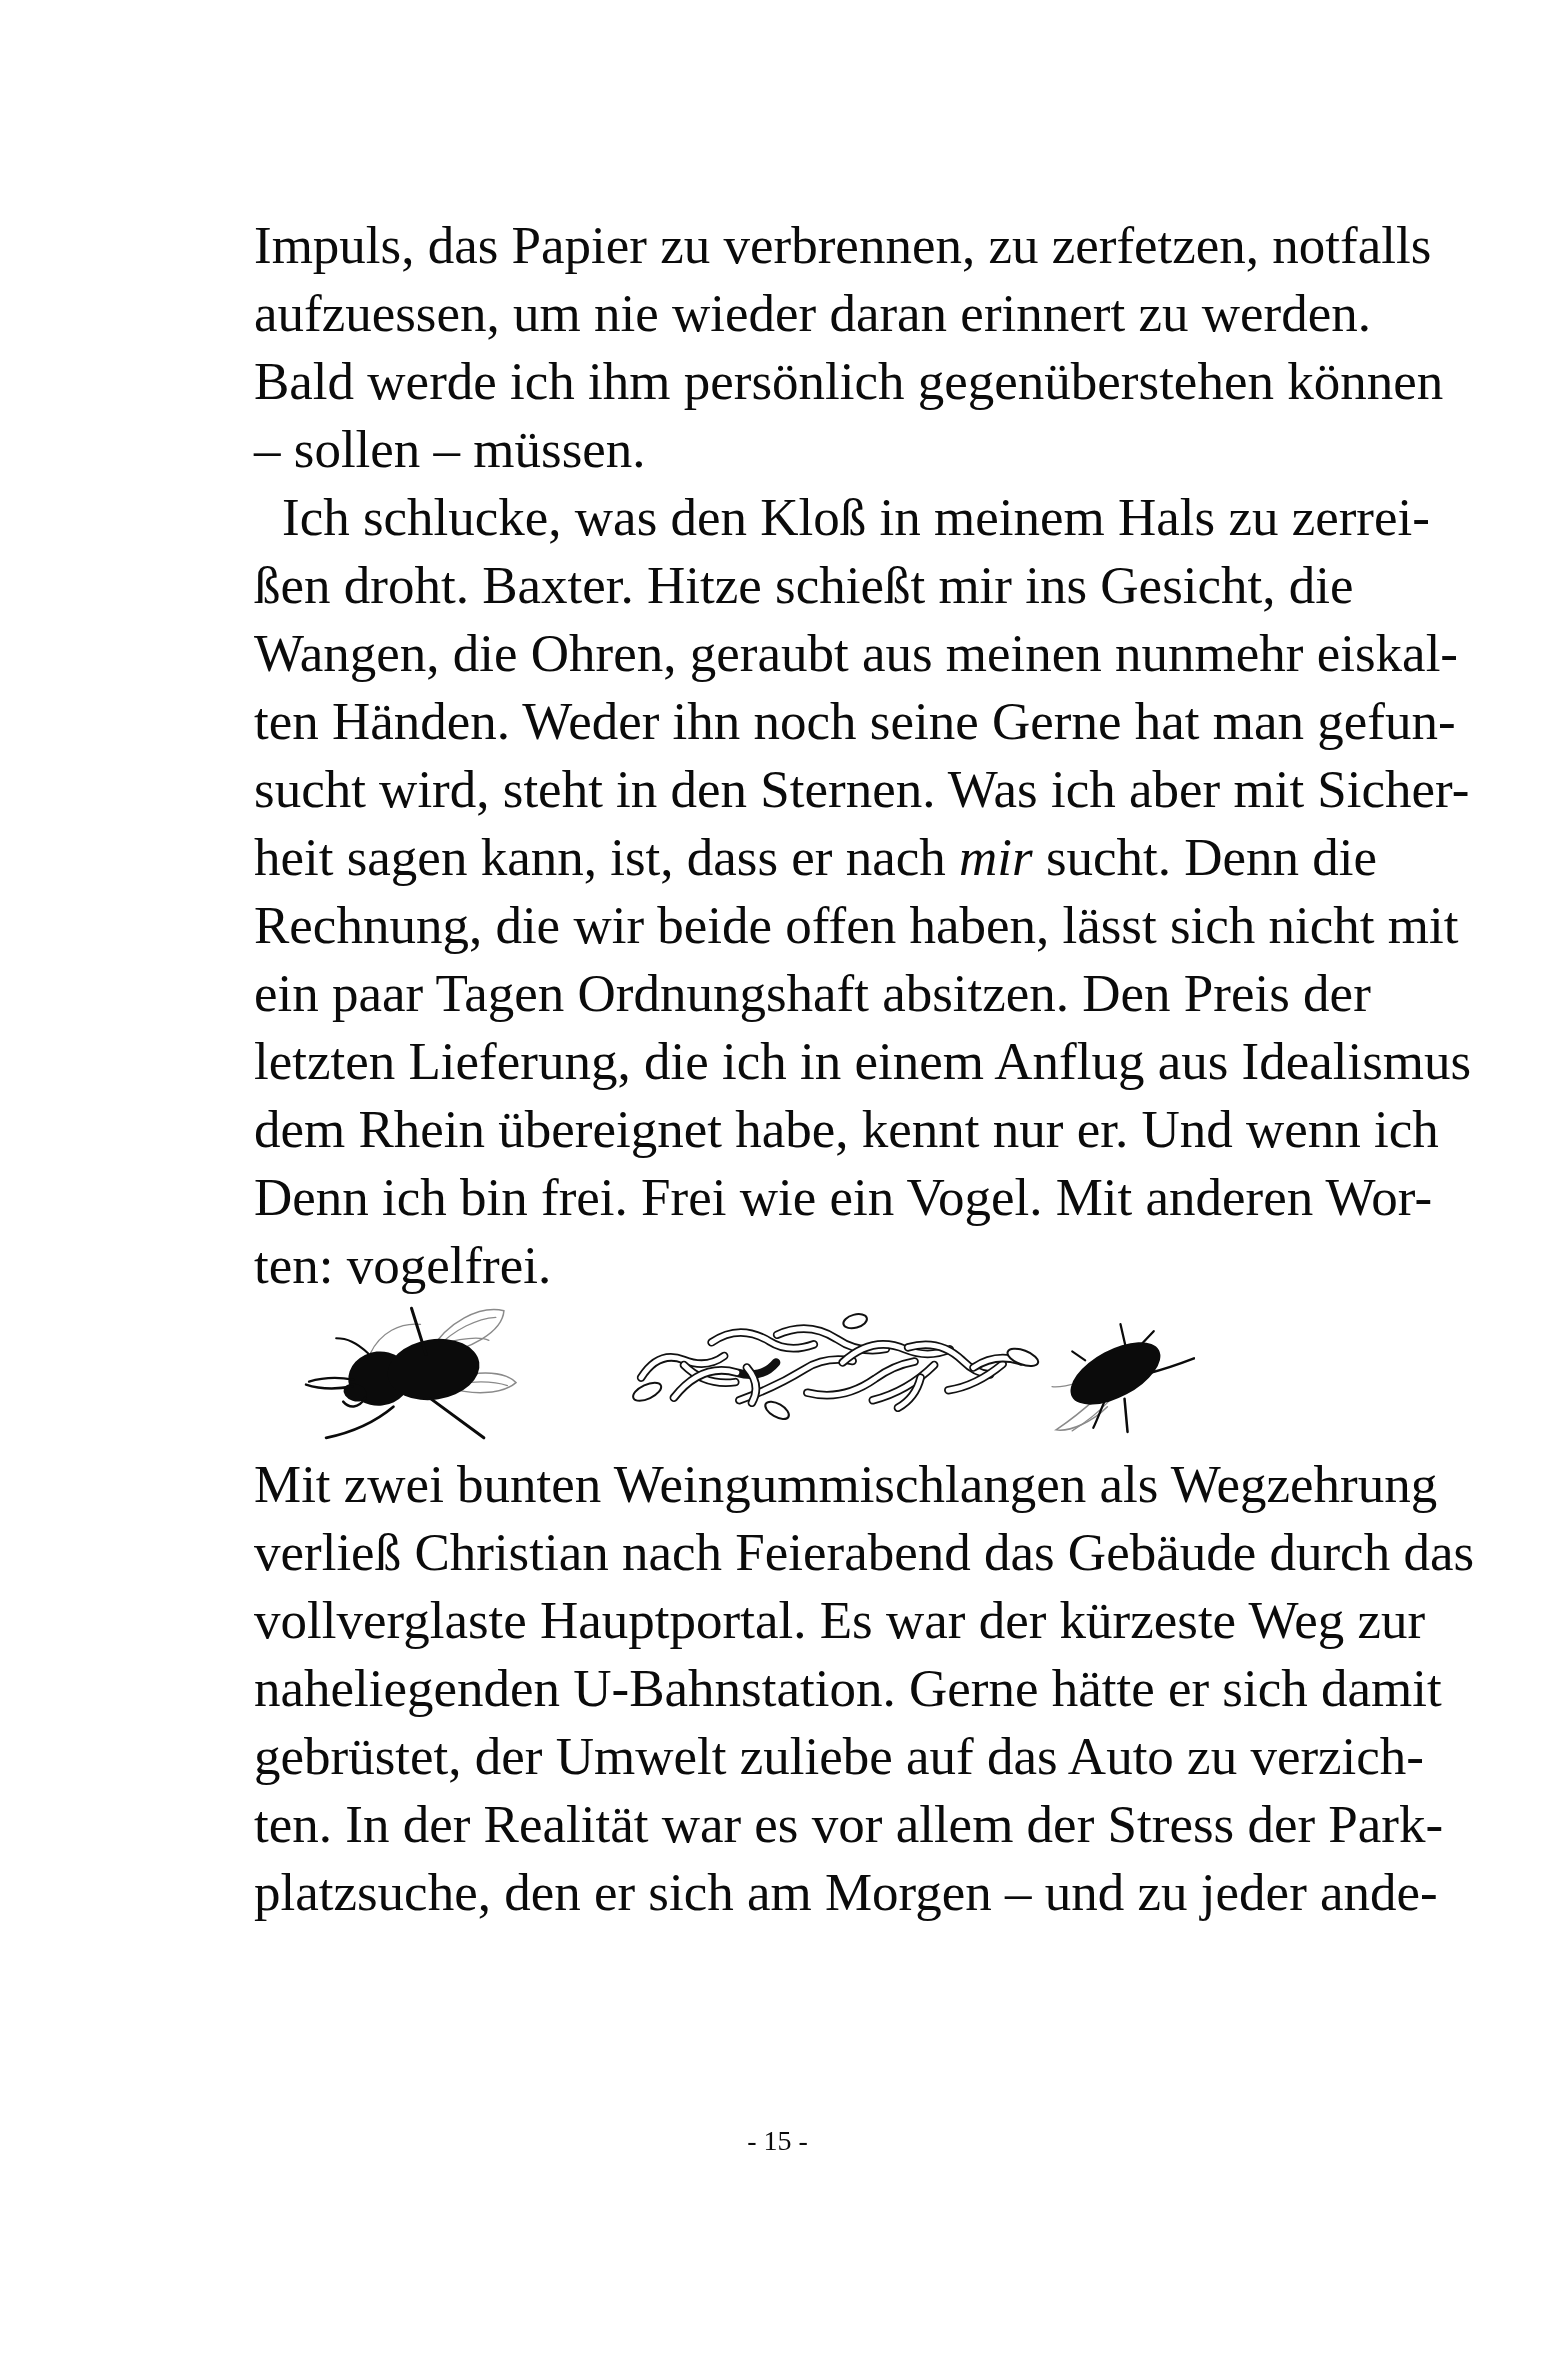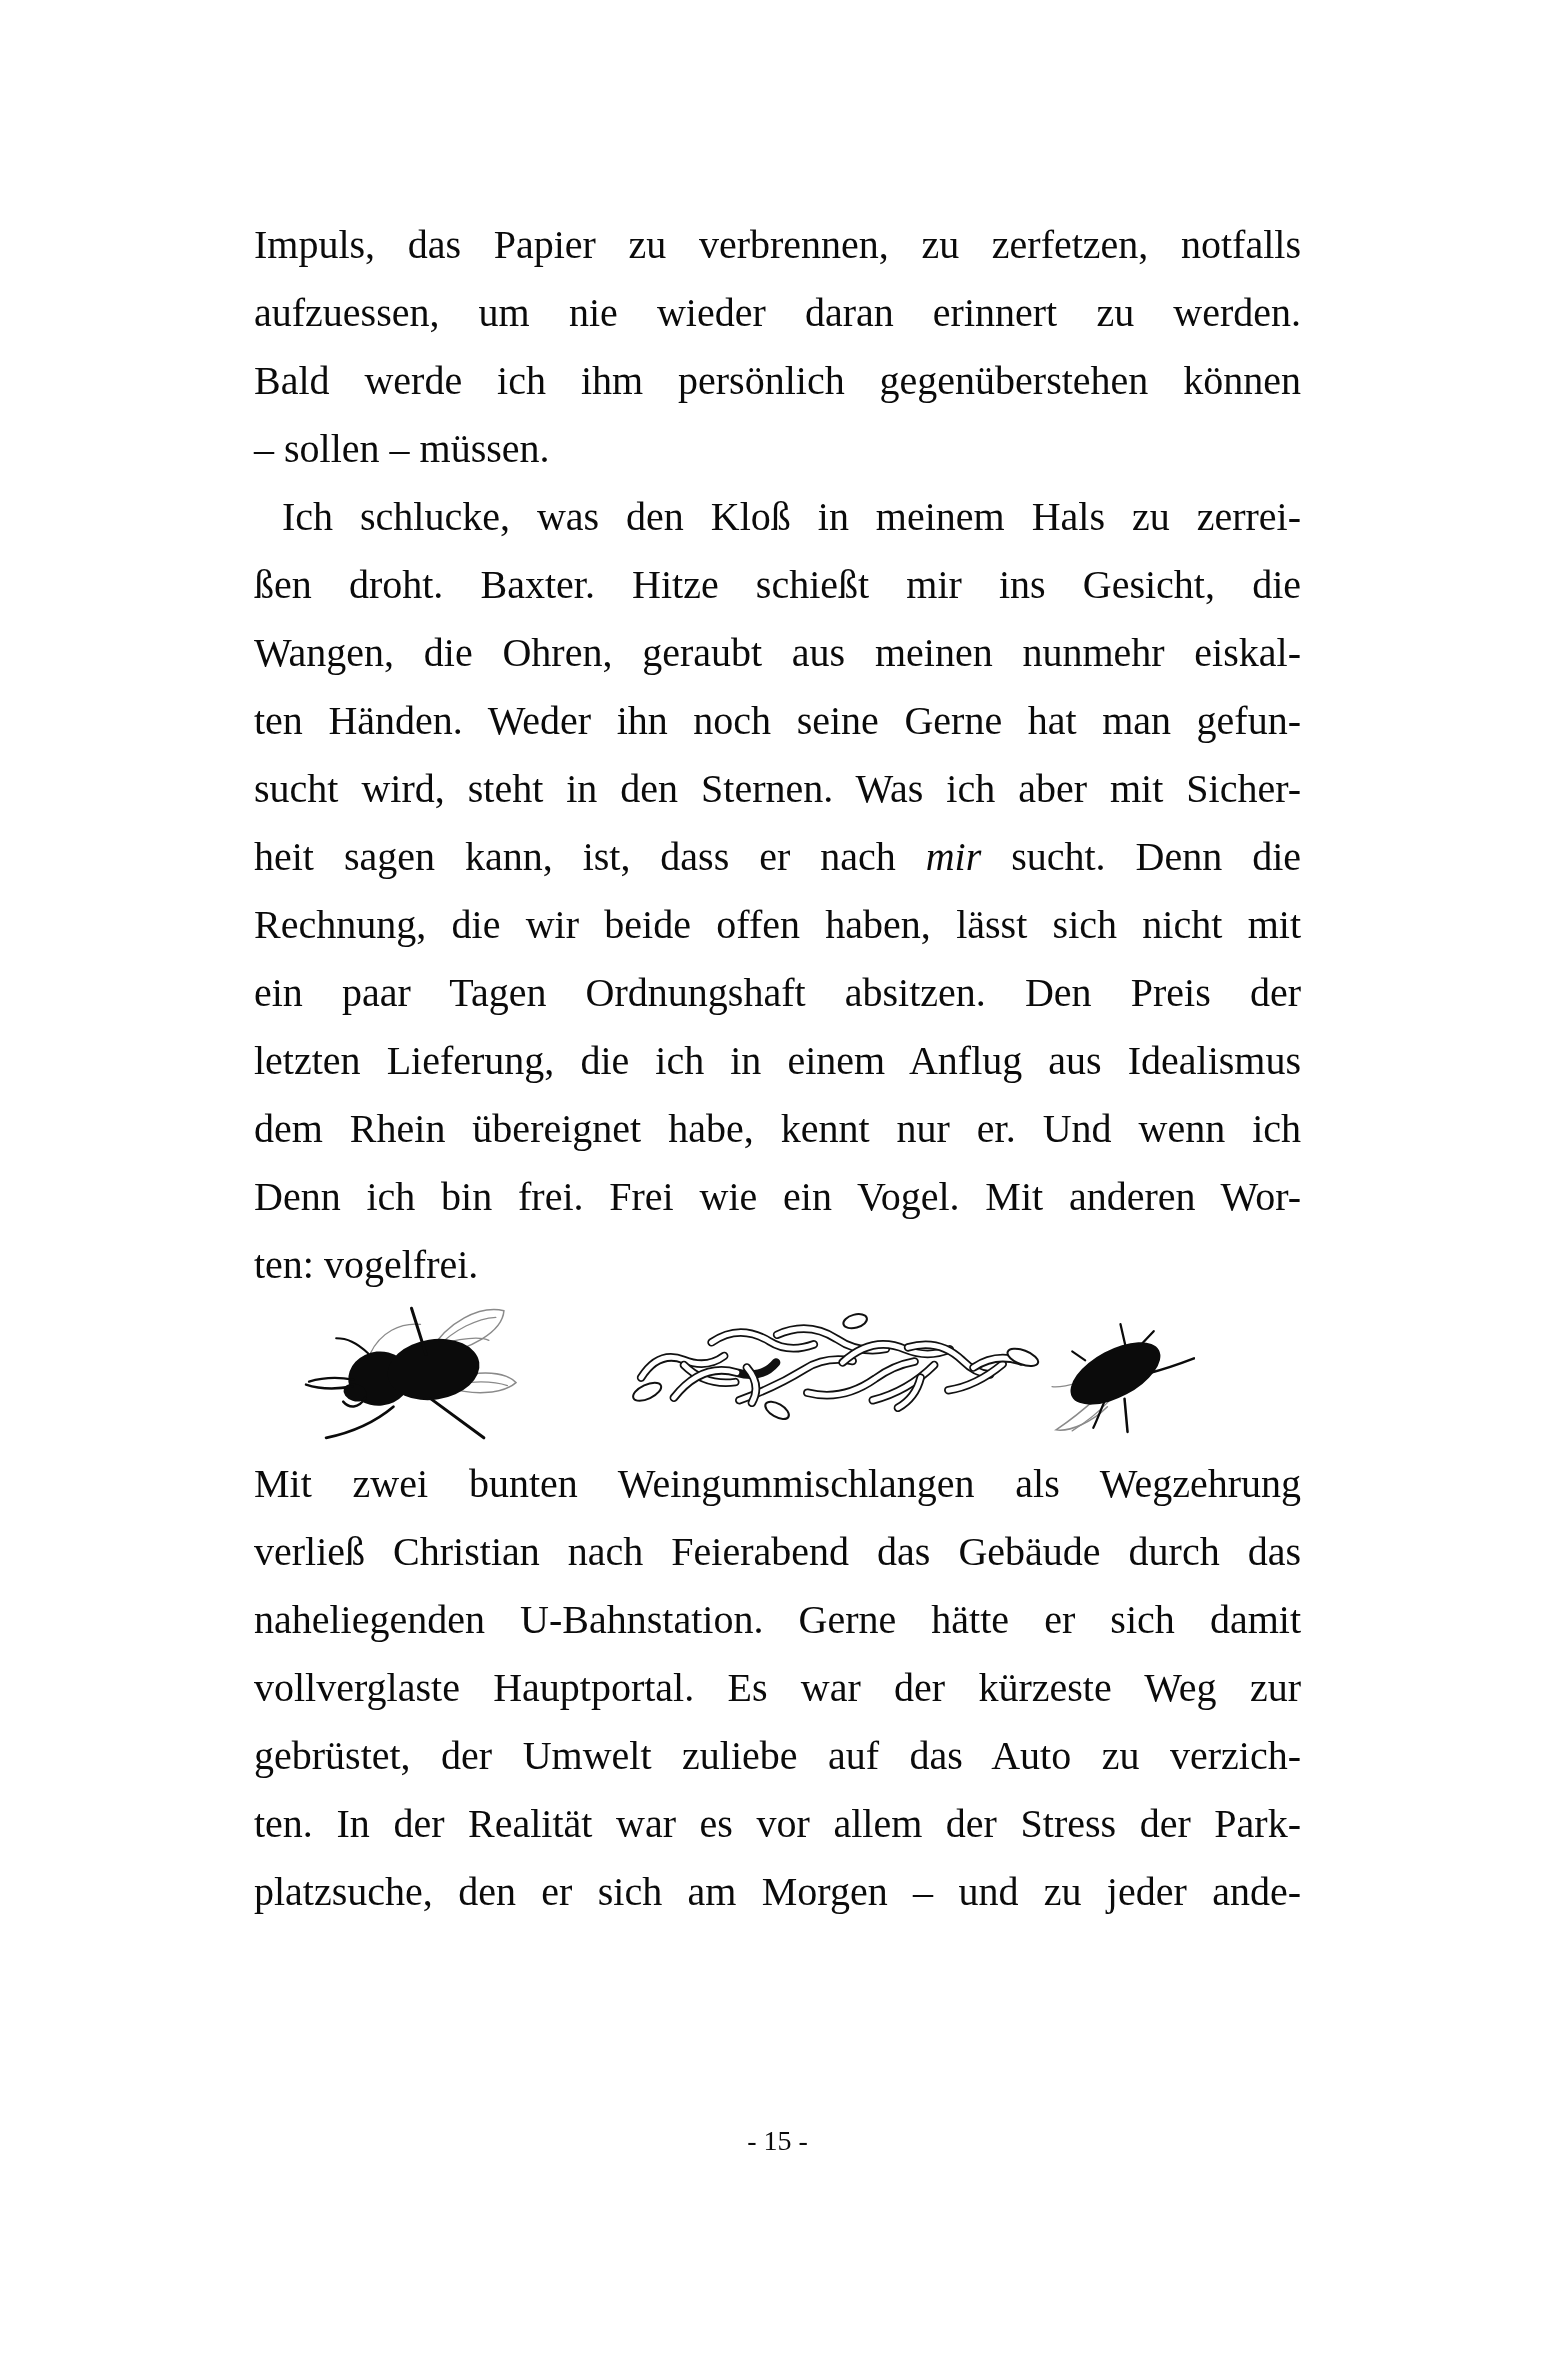"Impuls, das Papier zu verbrennen," .line { font-size: 40px -> 53px }
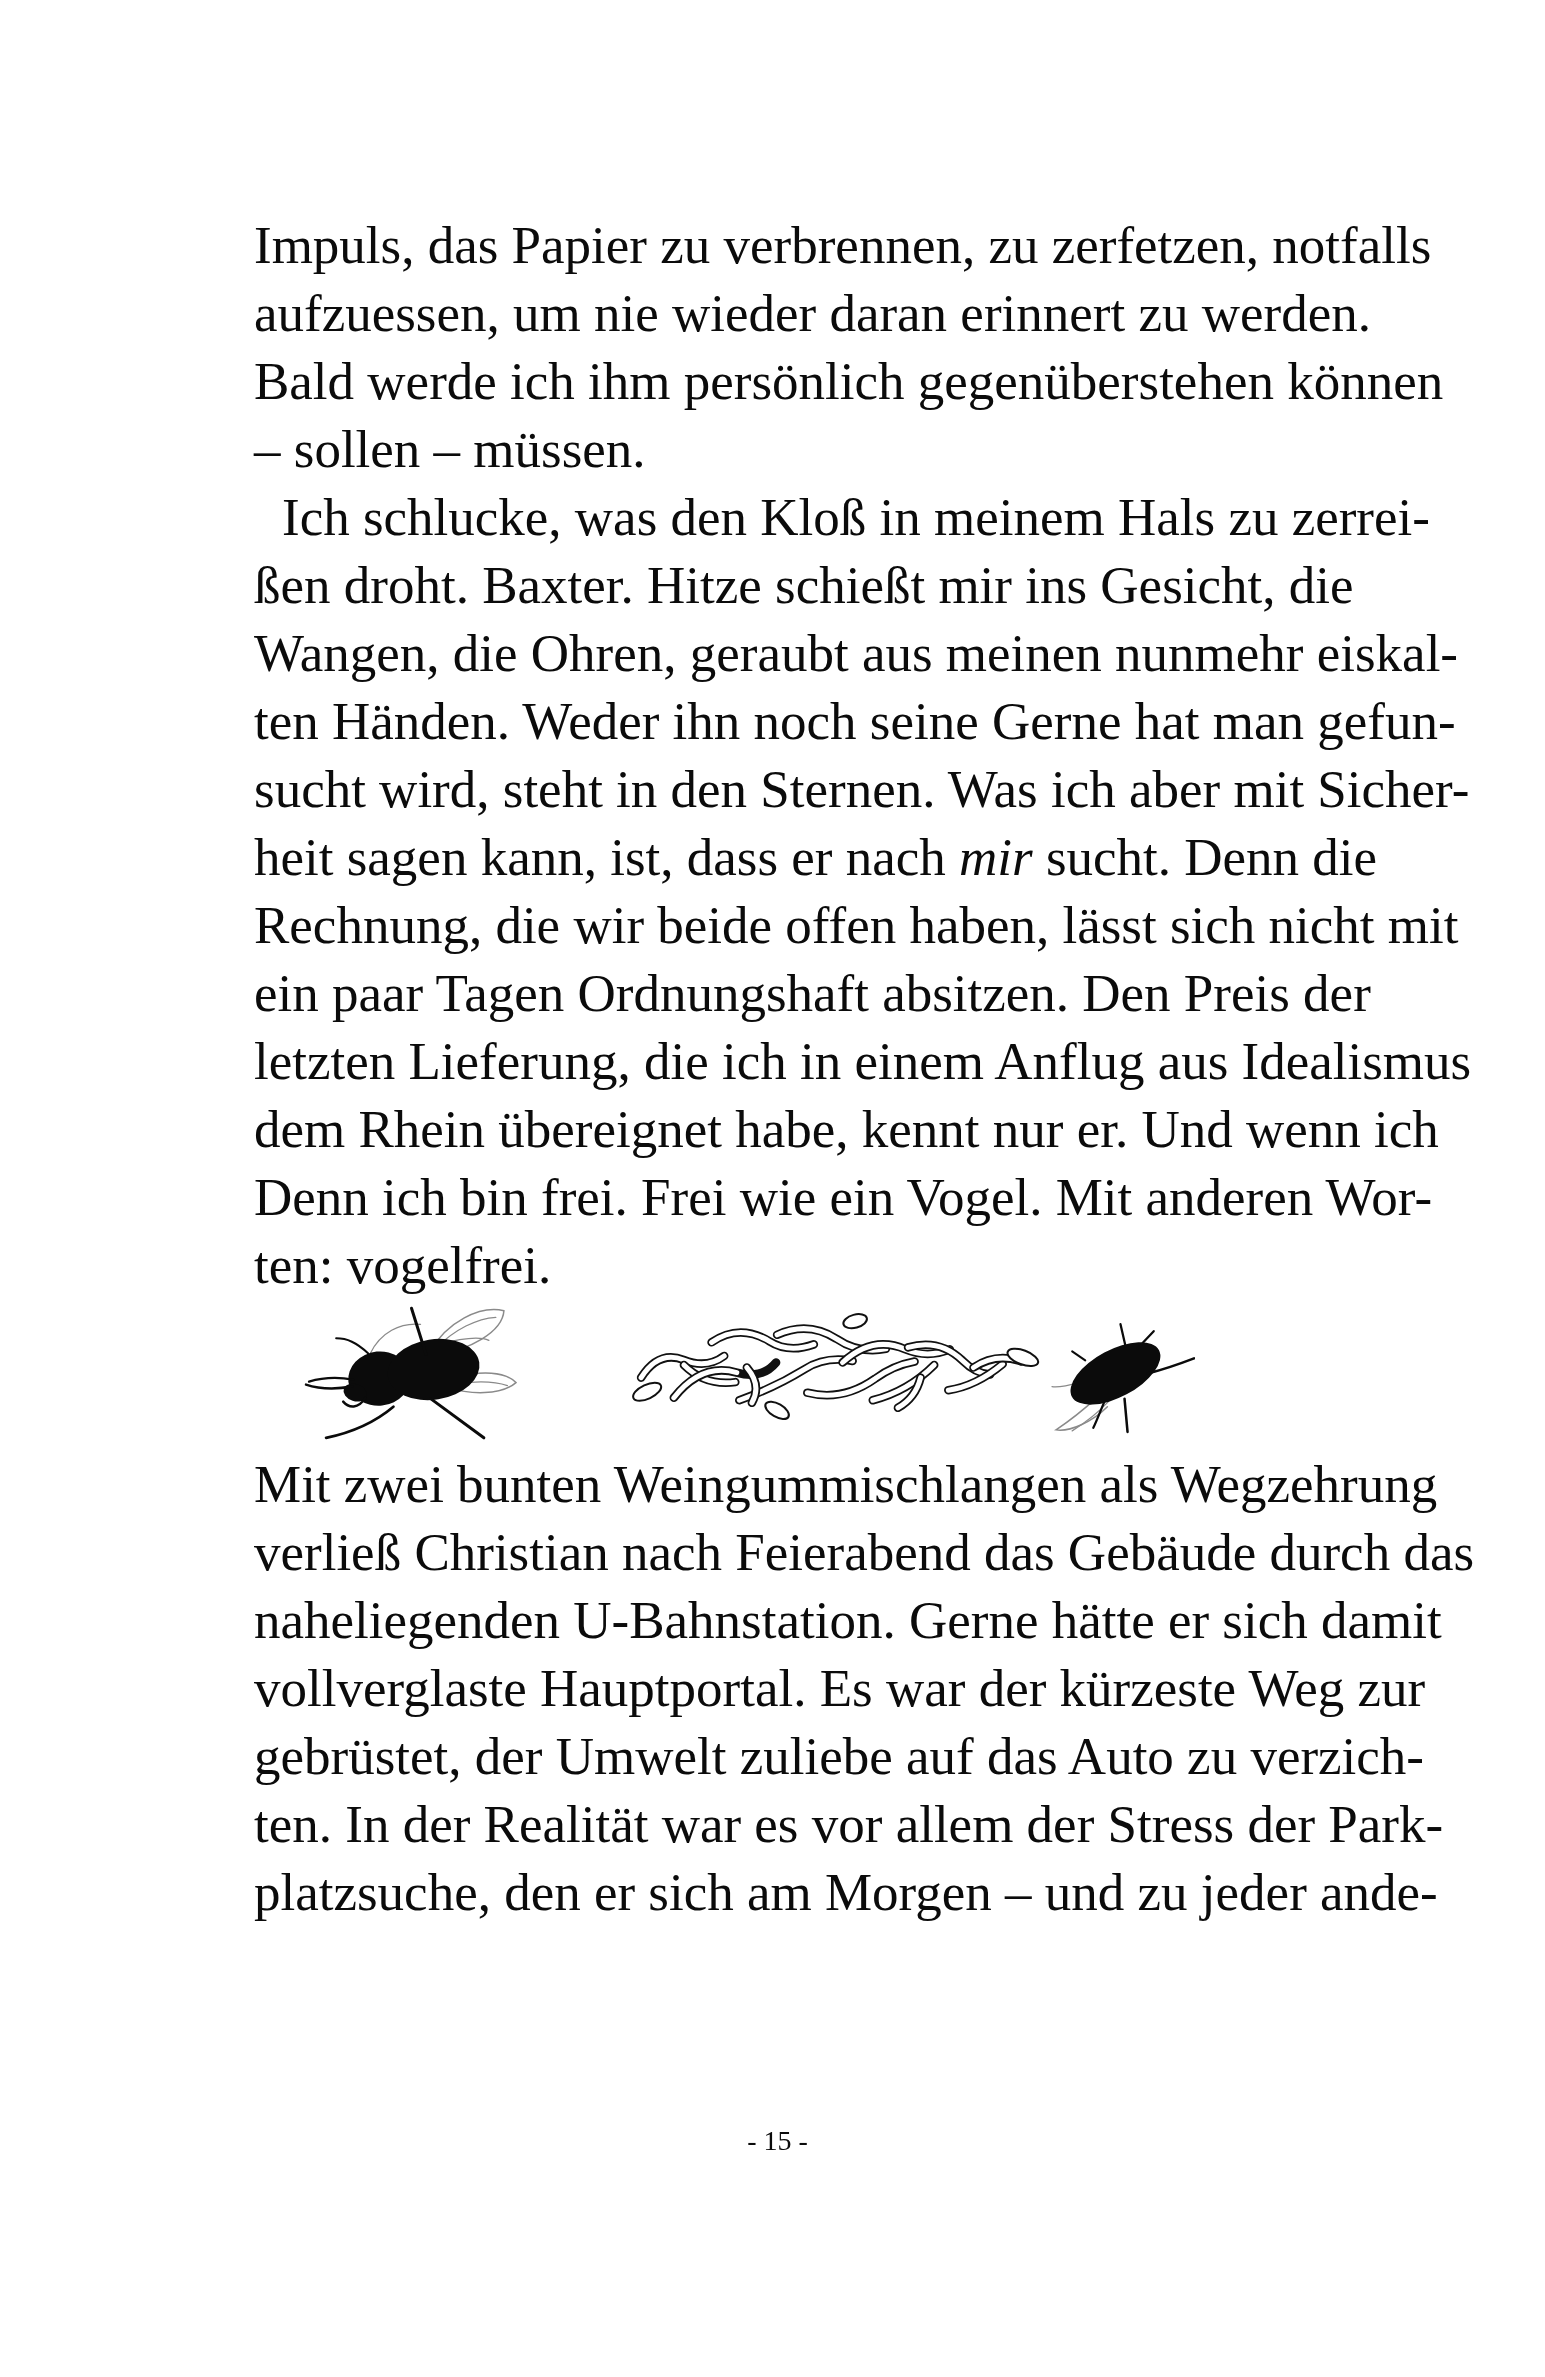"naheliegenden U-Bahnstation. Gerne hätte" div.line { order: before "vollverglaste Hauptportal. Es war der" -> after "vollverglaste Hauptportal. Es war der" }
